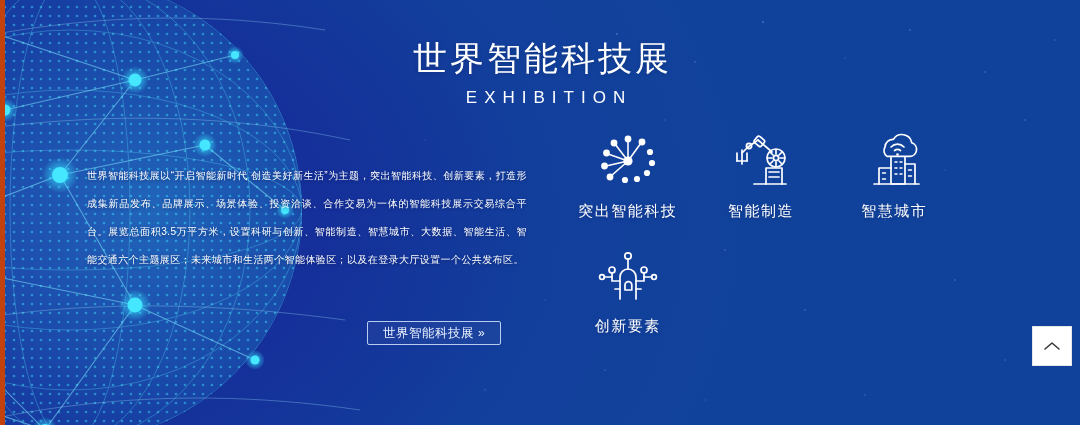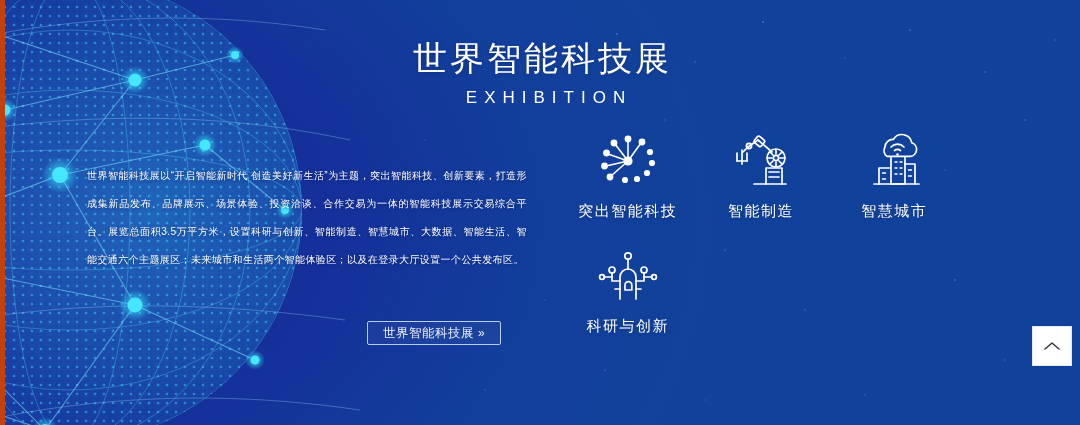"科研与创新" div.cap { text: 科研与创新 -> 创新要素 }
